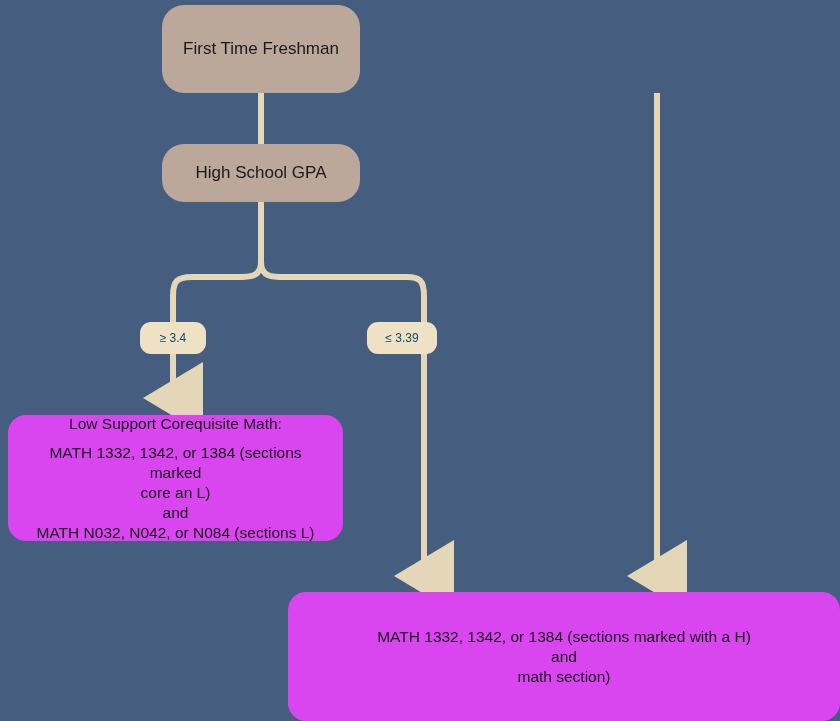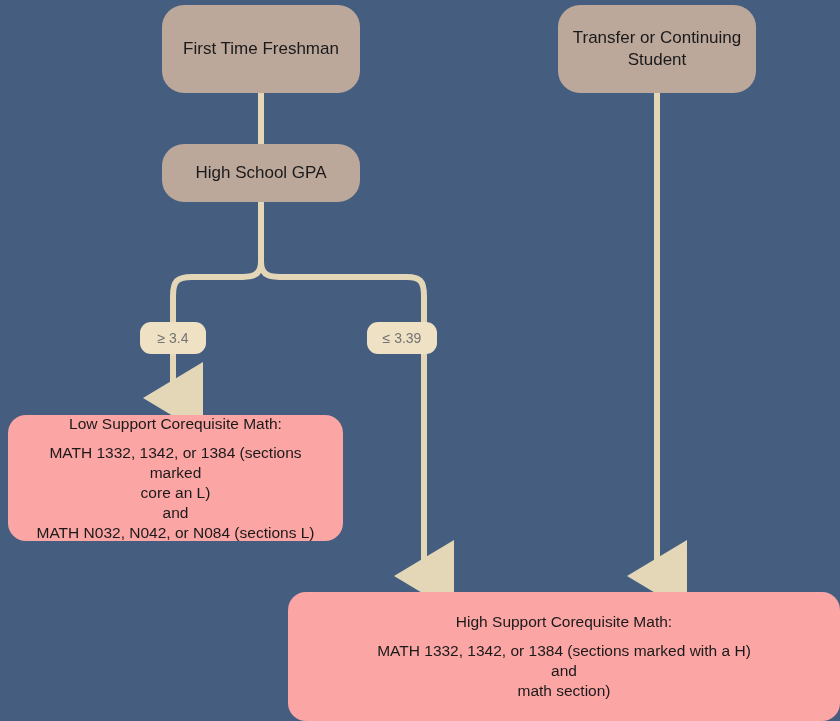"Transfer or Continuing Student" div.node { html: <div> <span>Transfer or Continuing Student</span> </div> -> none }
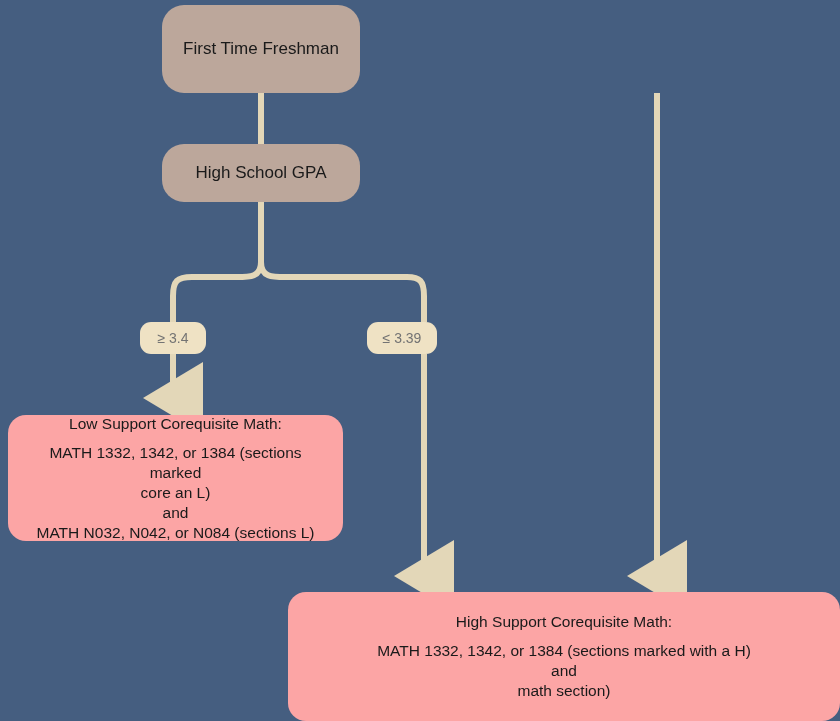"≥ 3.4" .node-badge { color: #737373 -> #0c4a6e; font-size: 14px -> 12px }
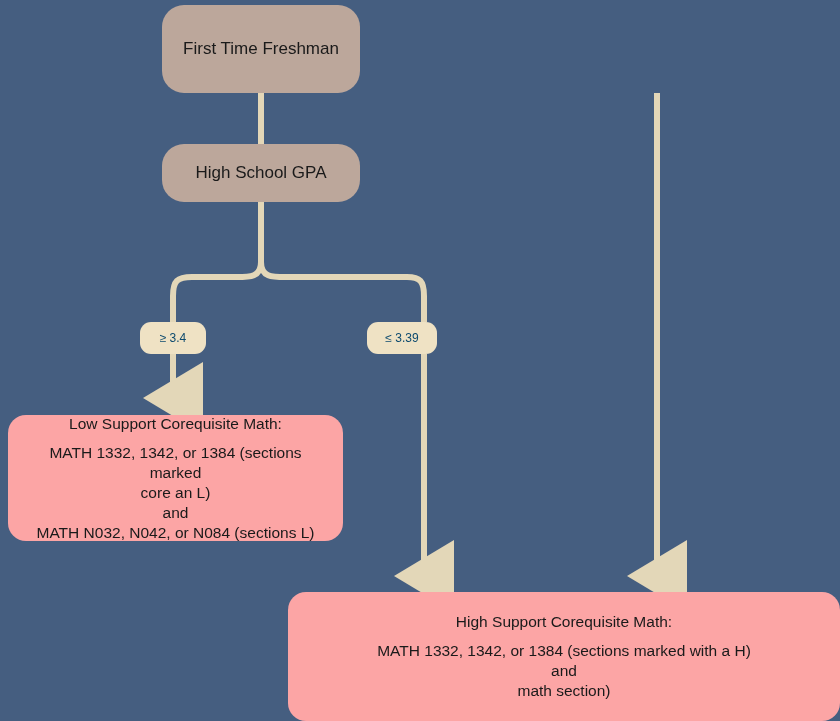"Low Support Corequisite Math:" .node-blue { background: #fca5a5 -> #d946ef }
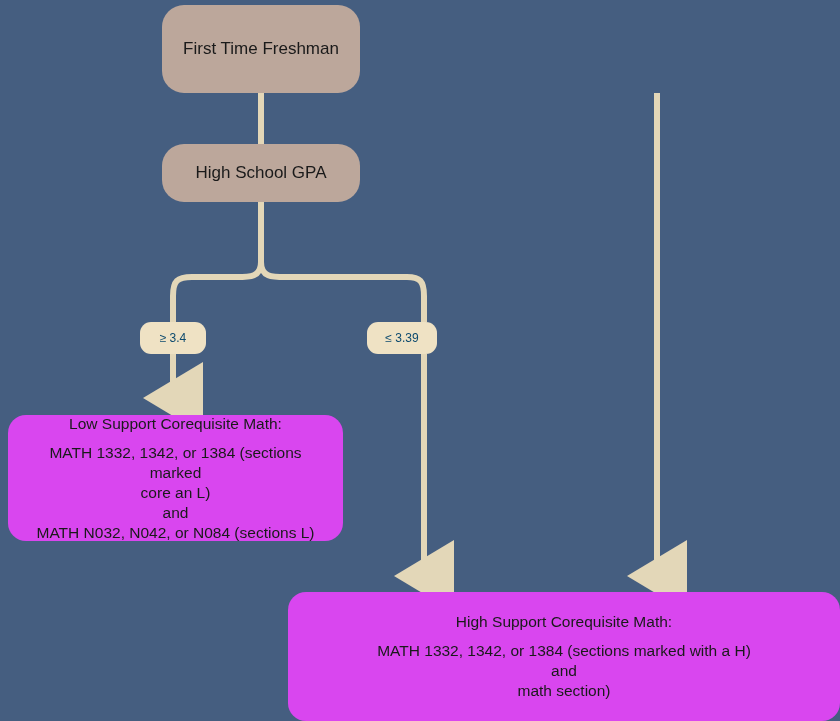"High Support Corequisite Math:" div.blue-title { html: <div>High Support Corequisite Math:</div> -> none }
